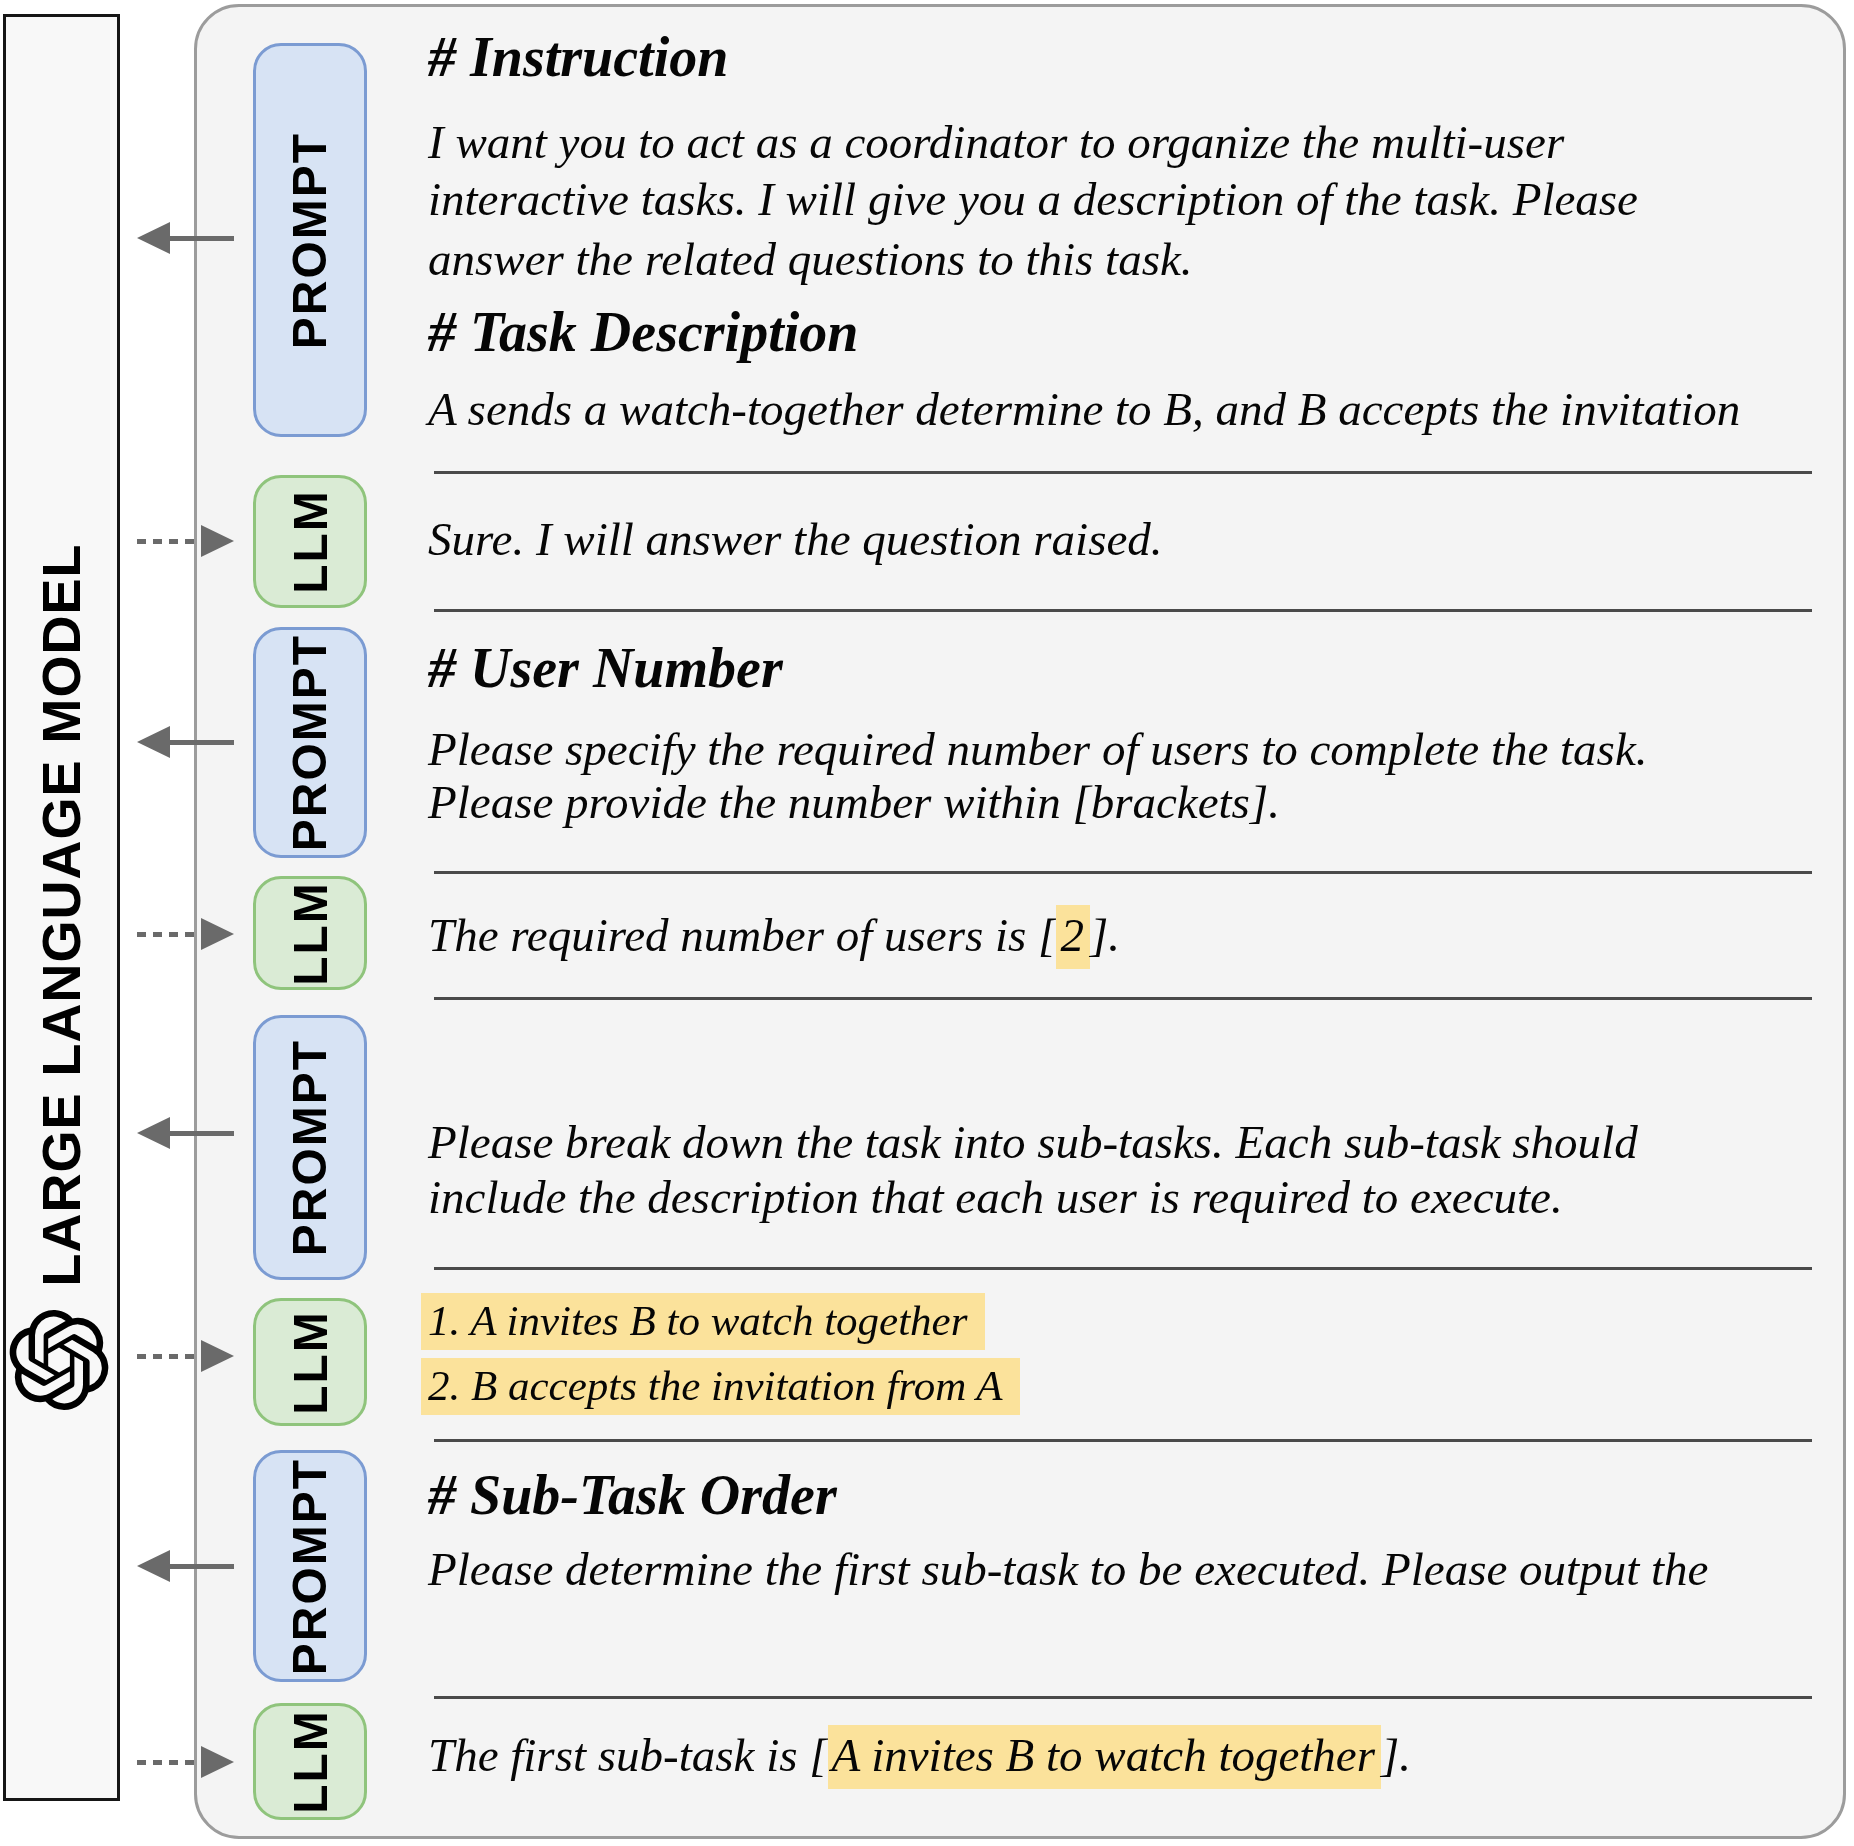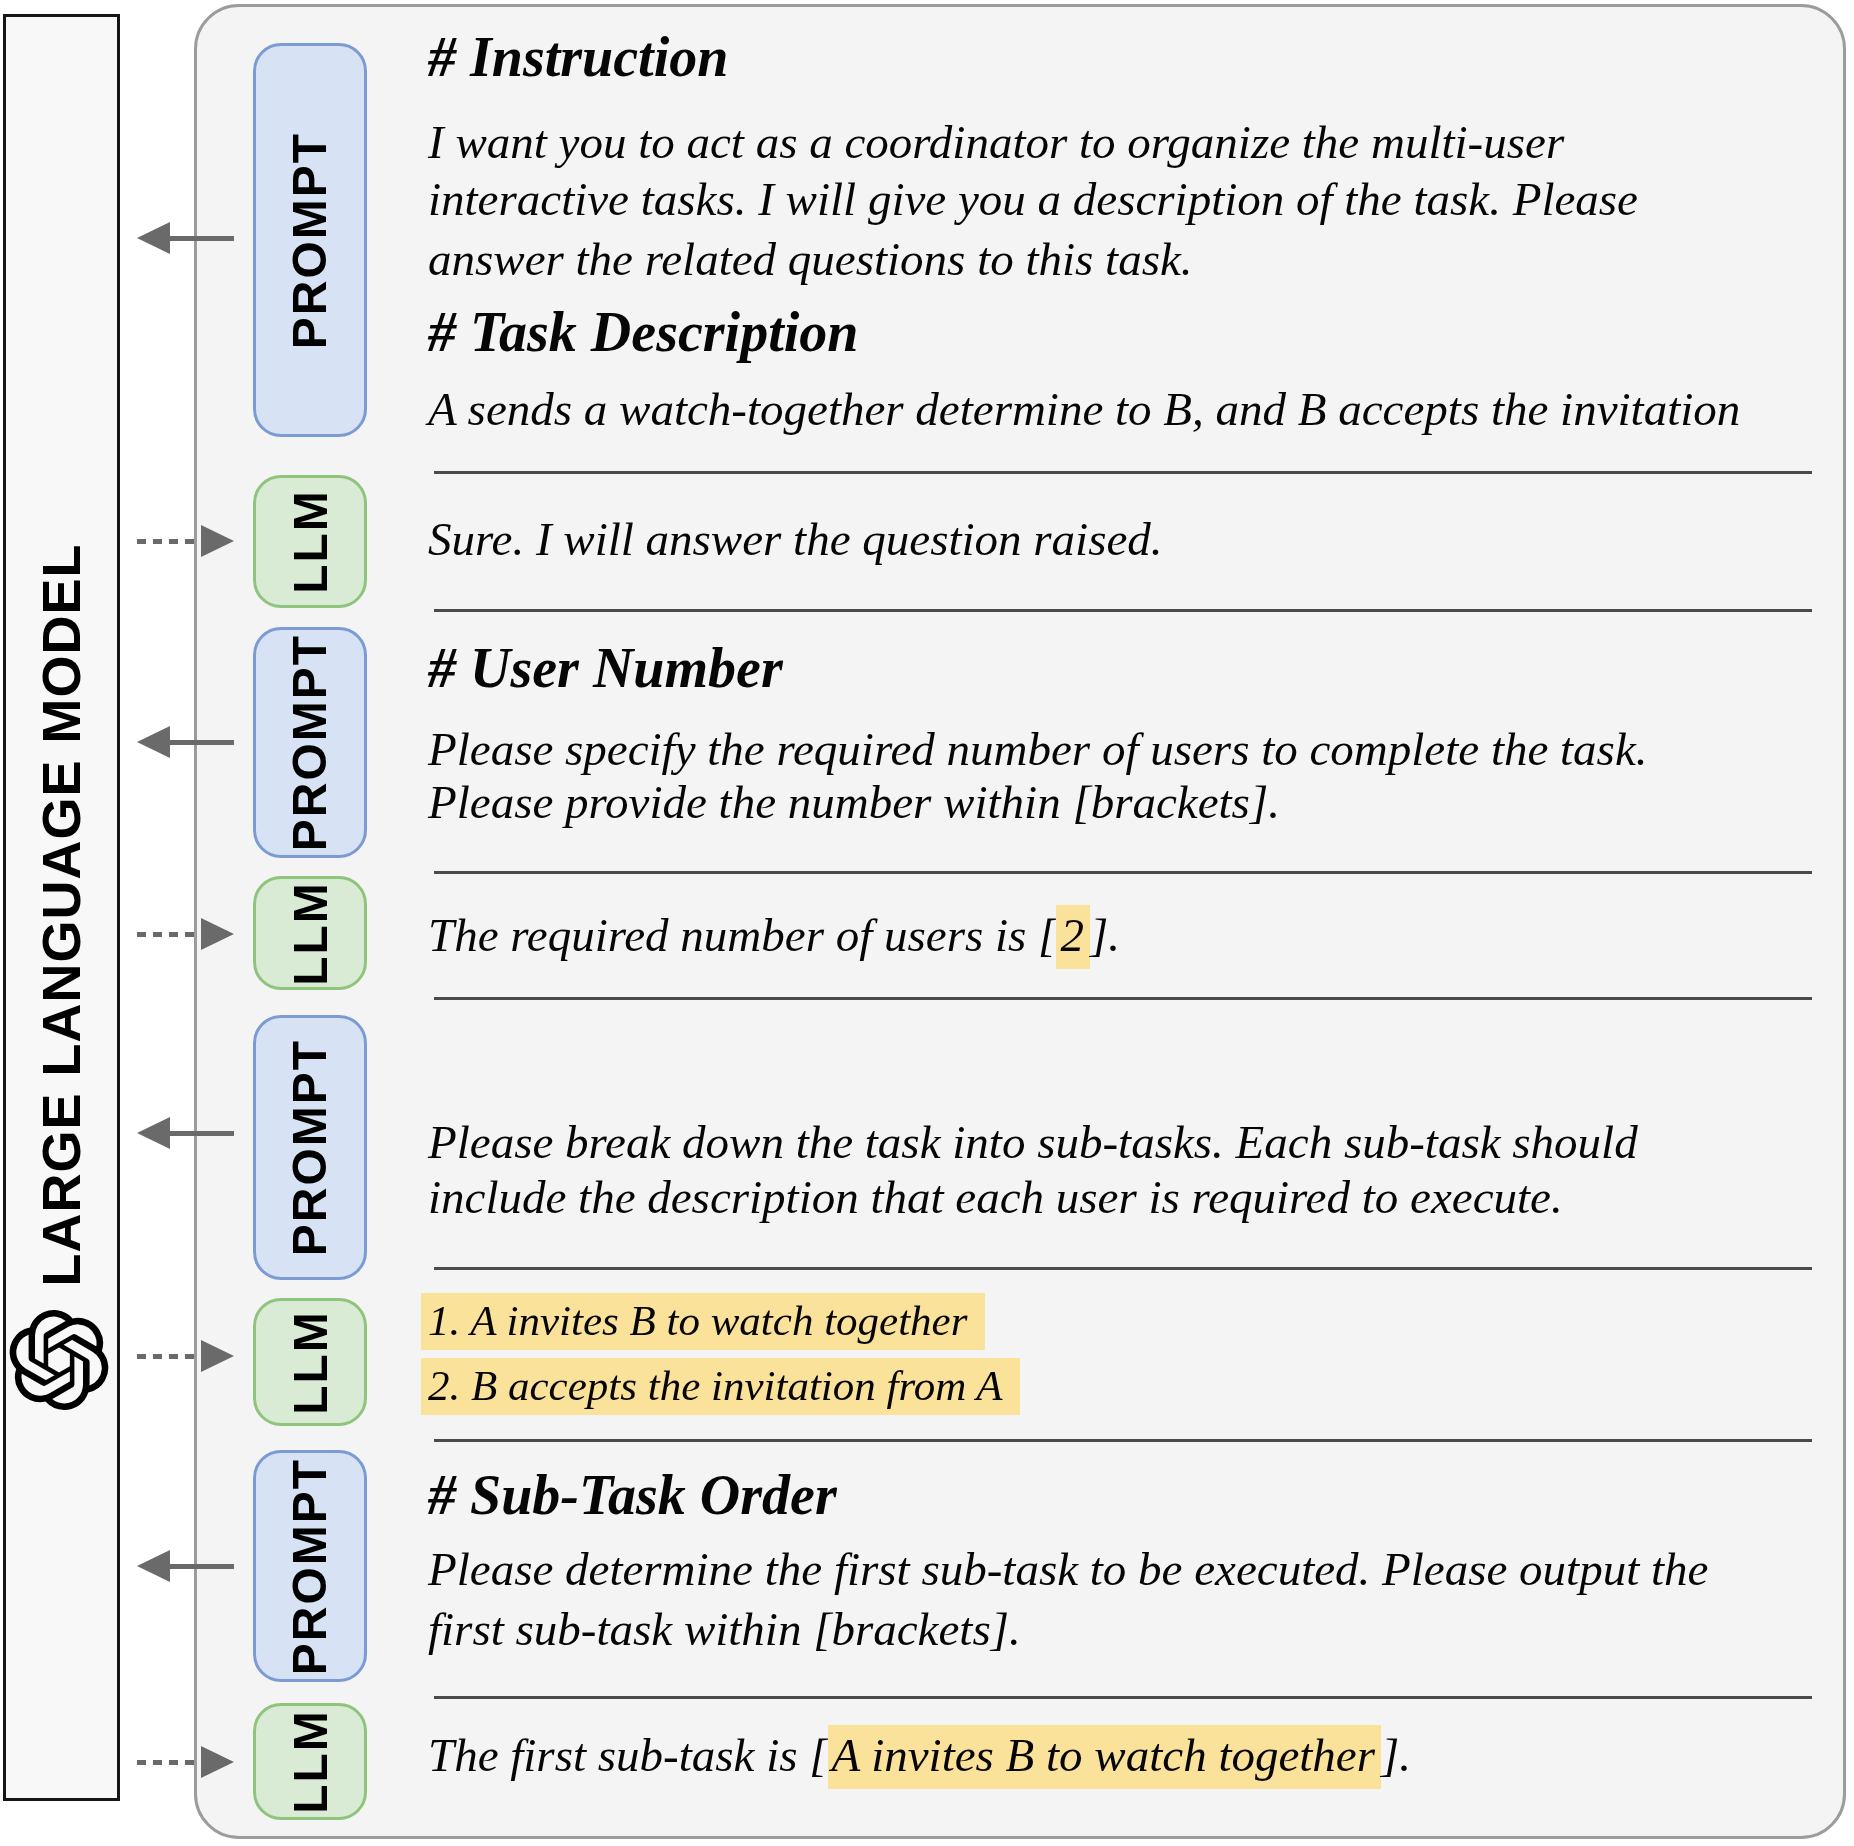"first sub-task within [brackets]." div.t { html: <div>first sub-task within [brackets].</div> -> none }
